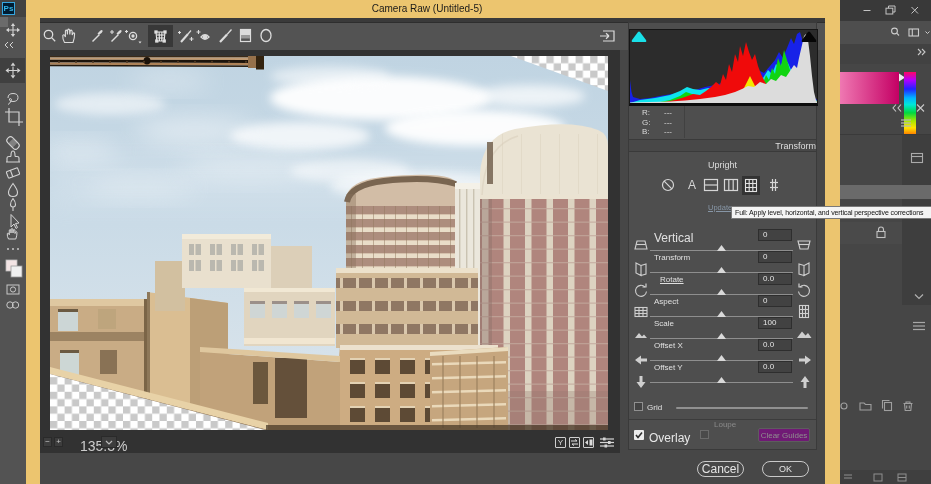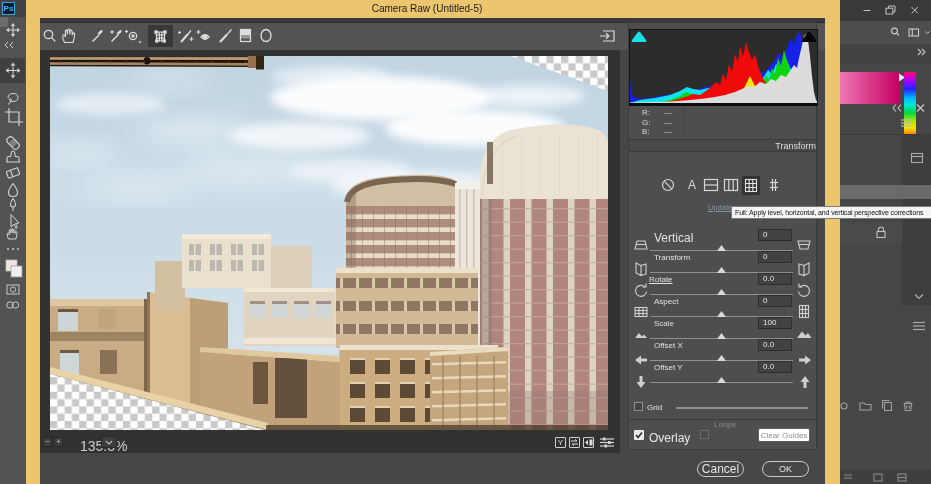"Upright" div.abs { html: none -> <div>Upright</div> }
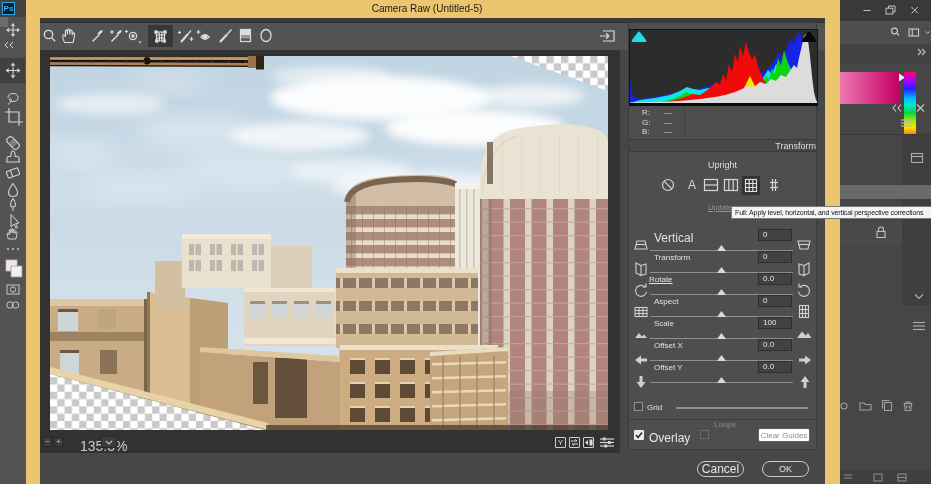"Rotate" div.abs { left: 20px -> 31px }
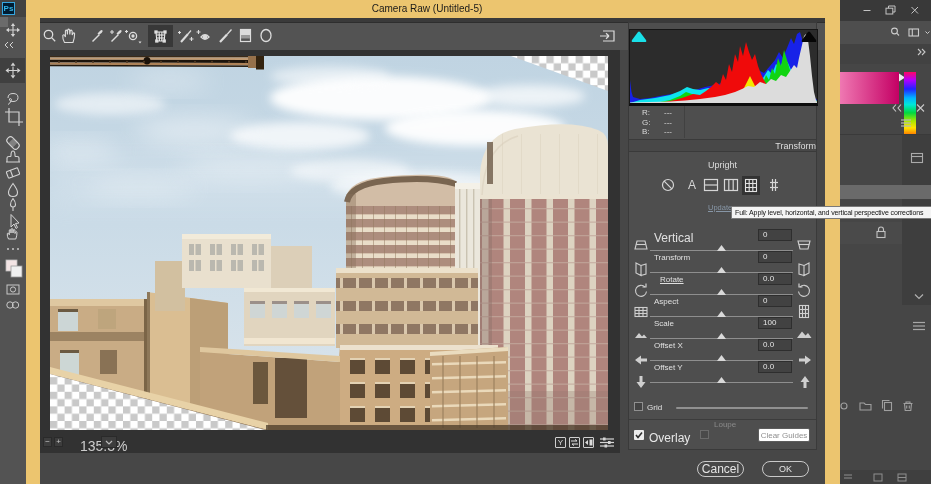"Clear Guides" div.abs { background: #ffffff -> #701a75 }
